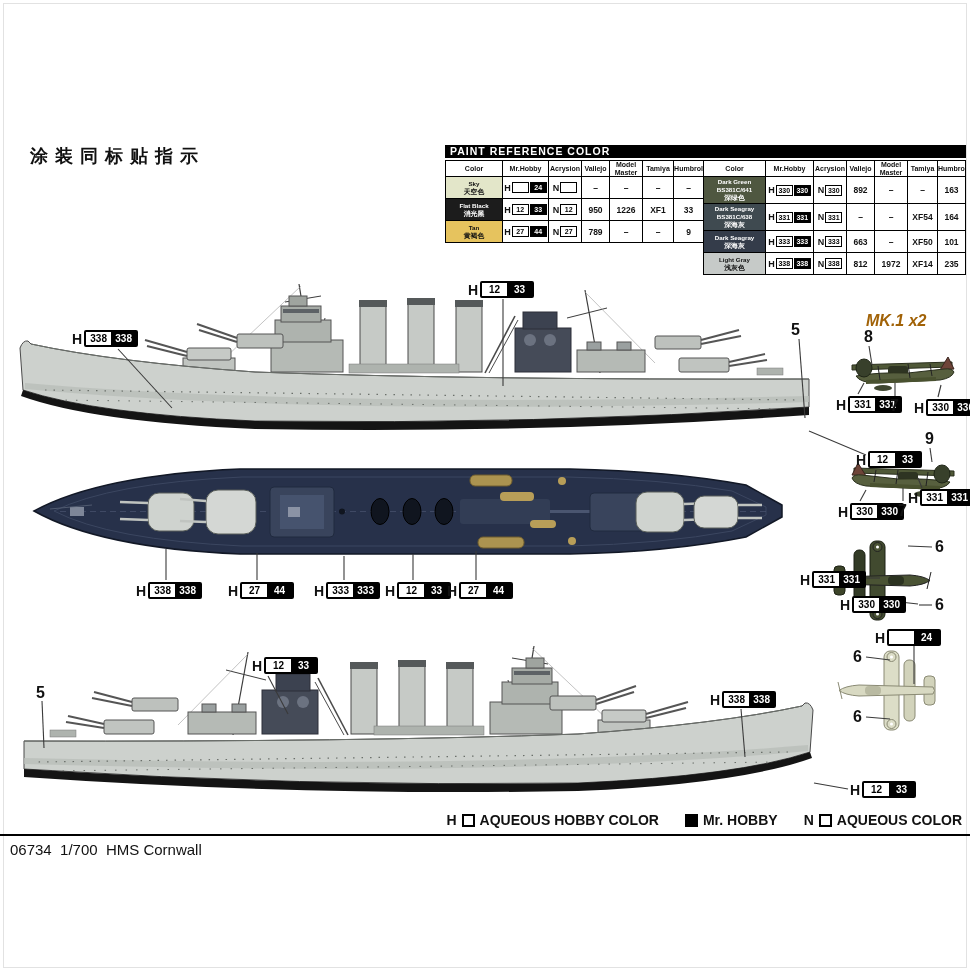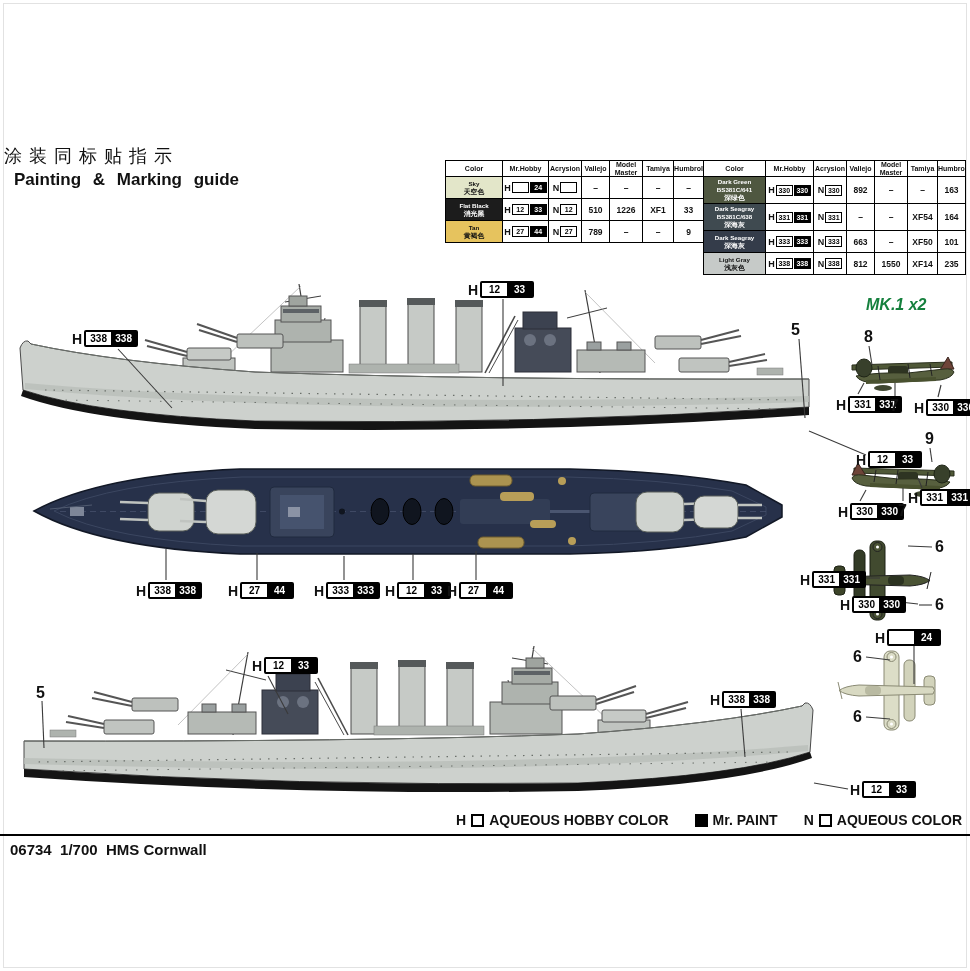"涂装同标贴指示" .title-cn { font-weight: normal -> bold; left: 4px -> 30px }
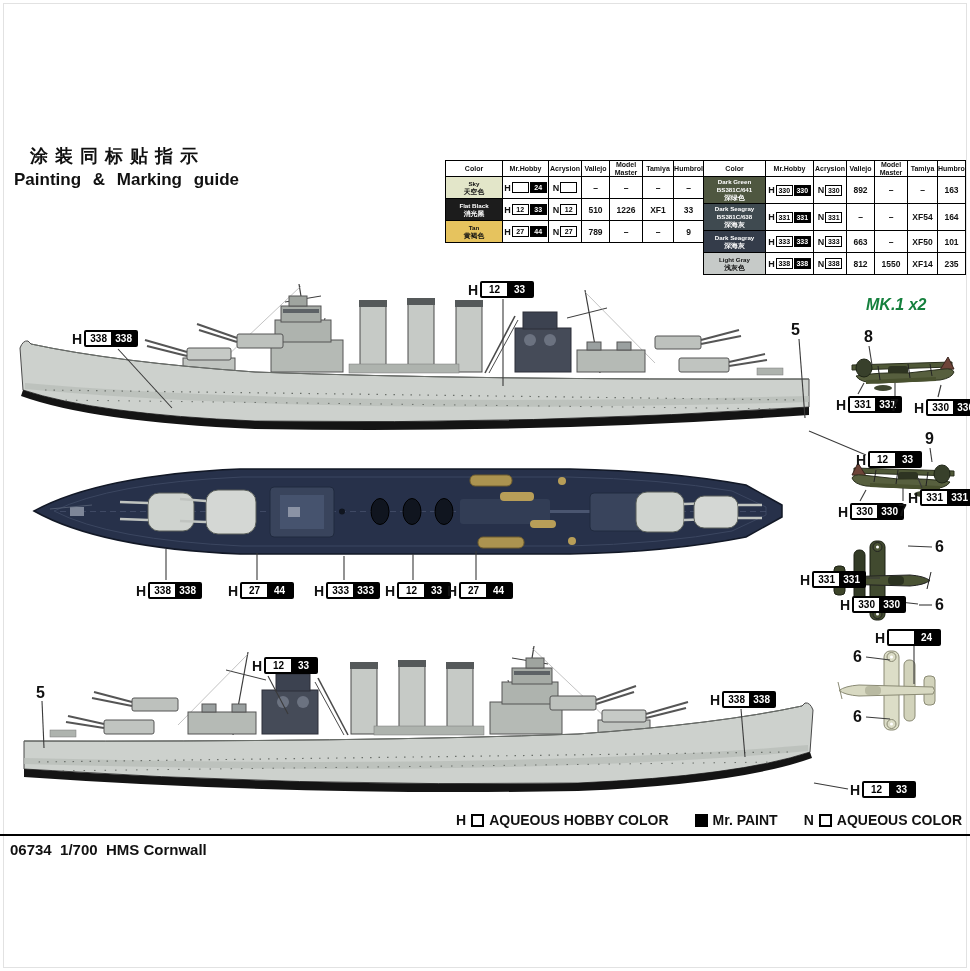"PAINT REFERENCE COLOR" div.ptitle { html: none -> <div>PAINT REFERENCE COLOR</div> }
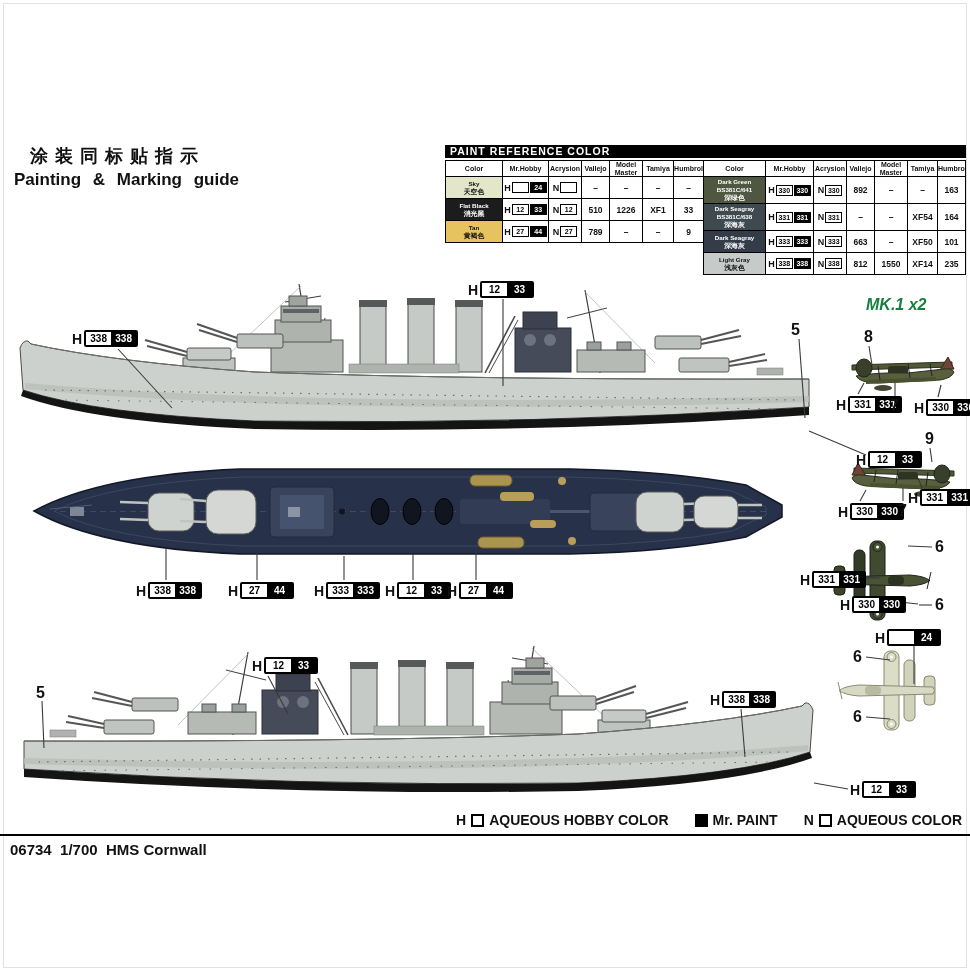"Painting & Marking guide" div.title-en { html: <div>Painting &amp; Marking guide</div> -> none }
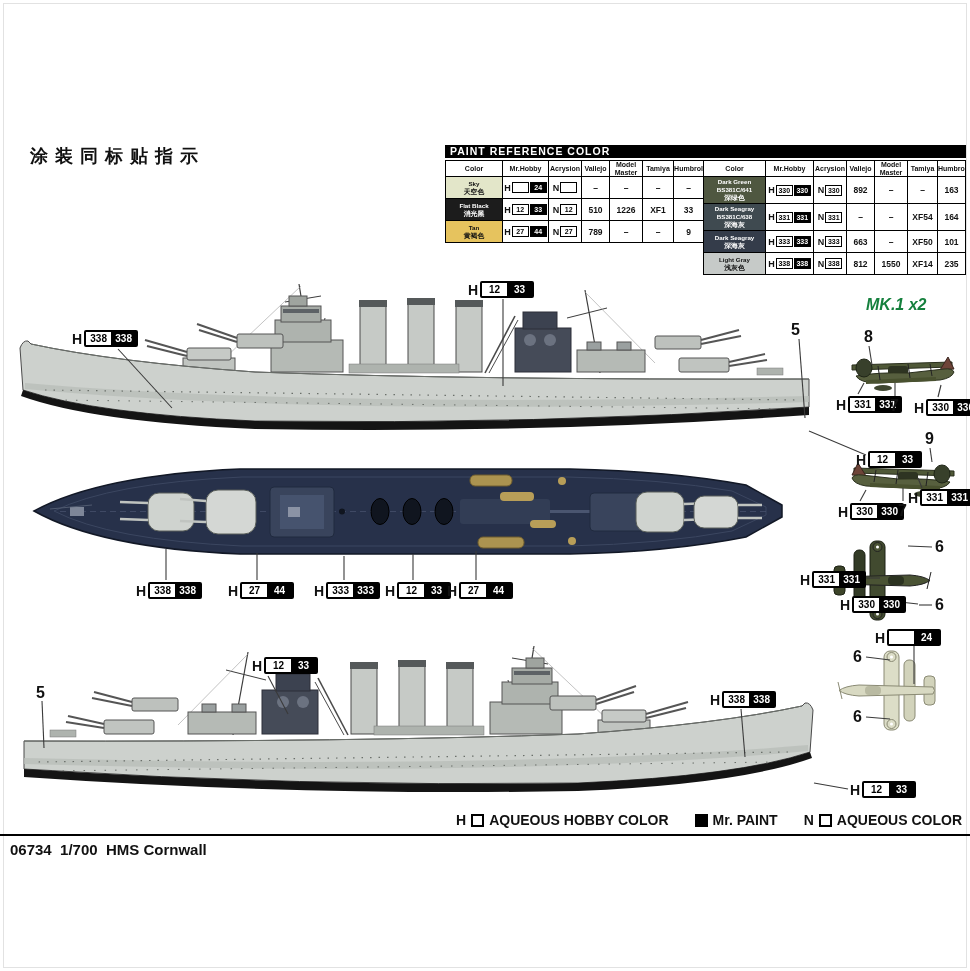"510" td { text: 510 -> 950 }
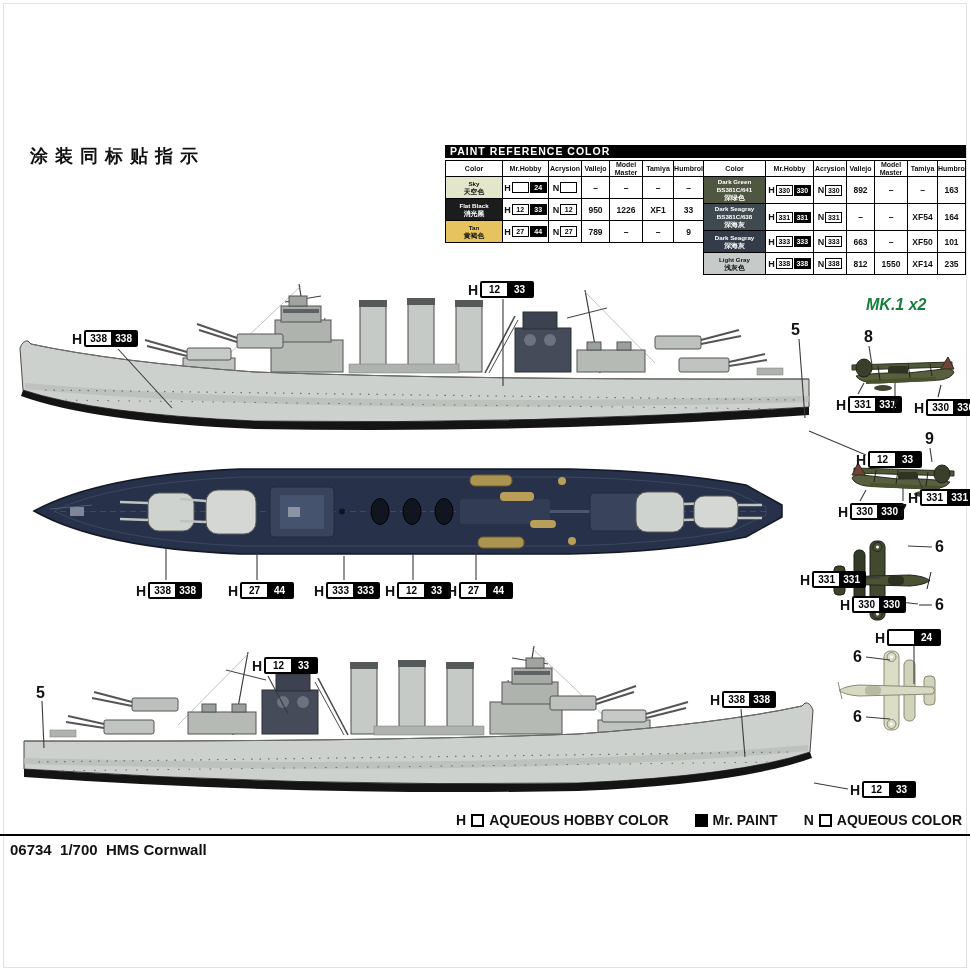"1550" td { text: 1550 -> 1972 }
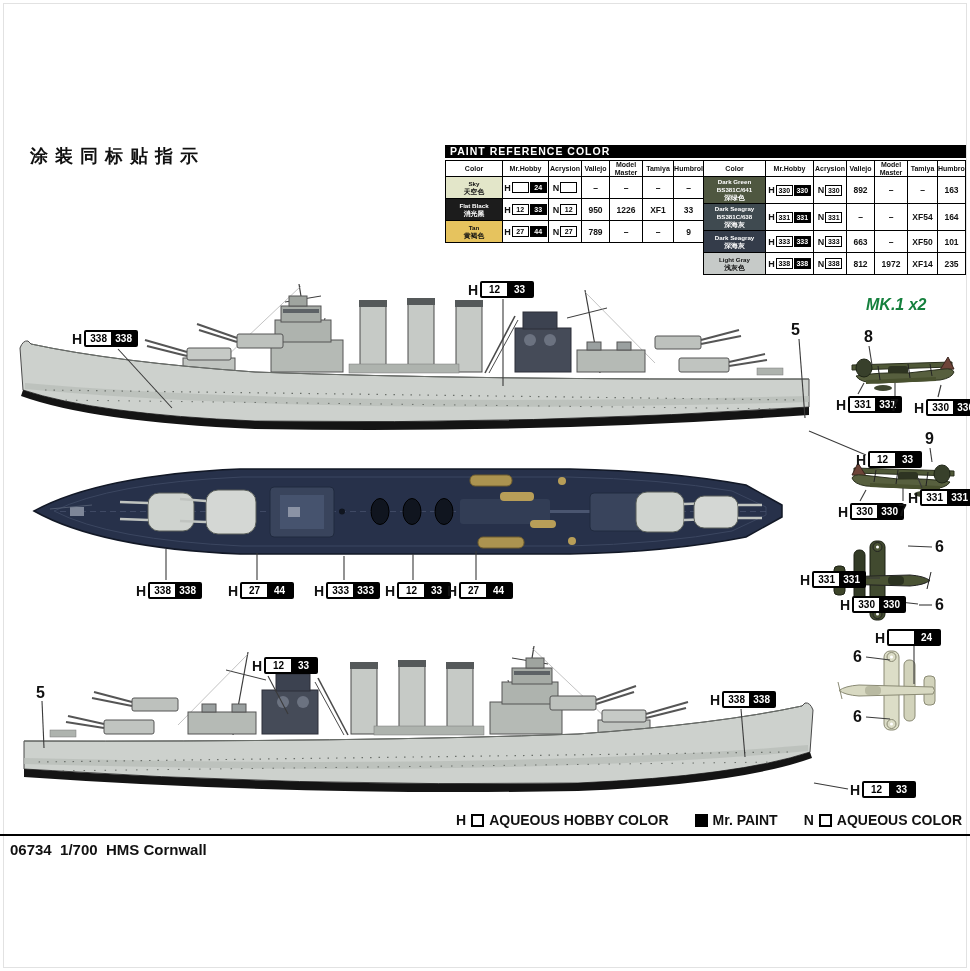"MK.1 x2" .mk1 { color: #15803d -> #a16207; top: 296px -> 312px }
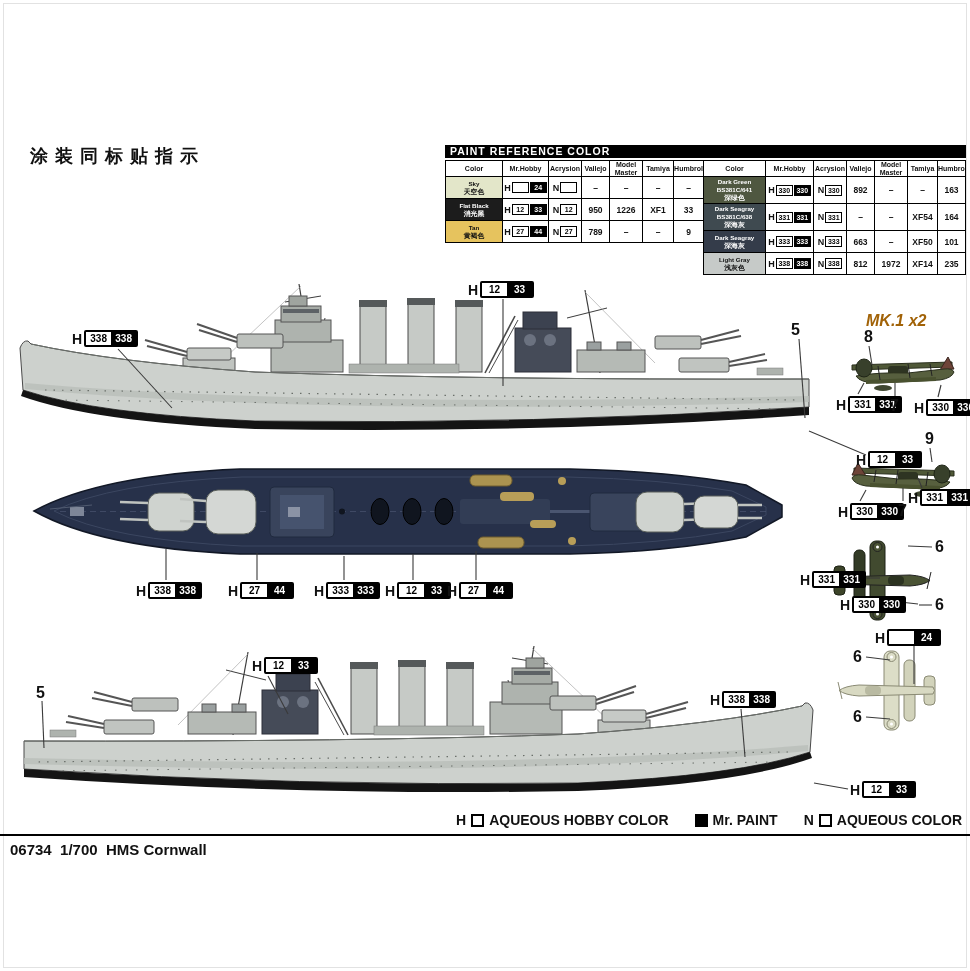"Mr. PAINT" span { text: PAINT -> HOBBY }
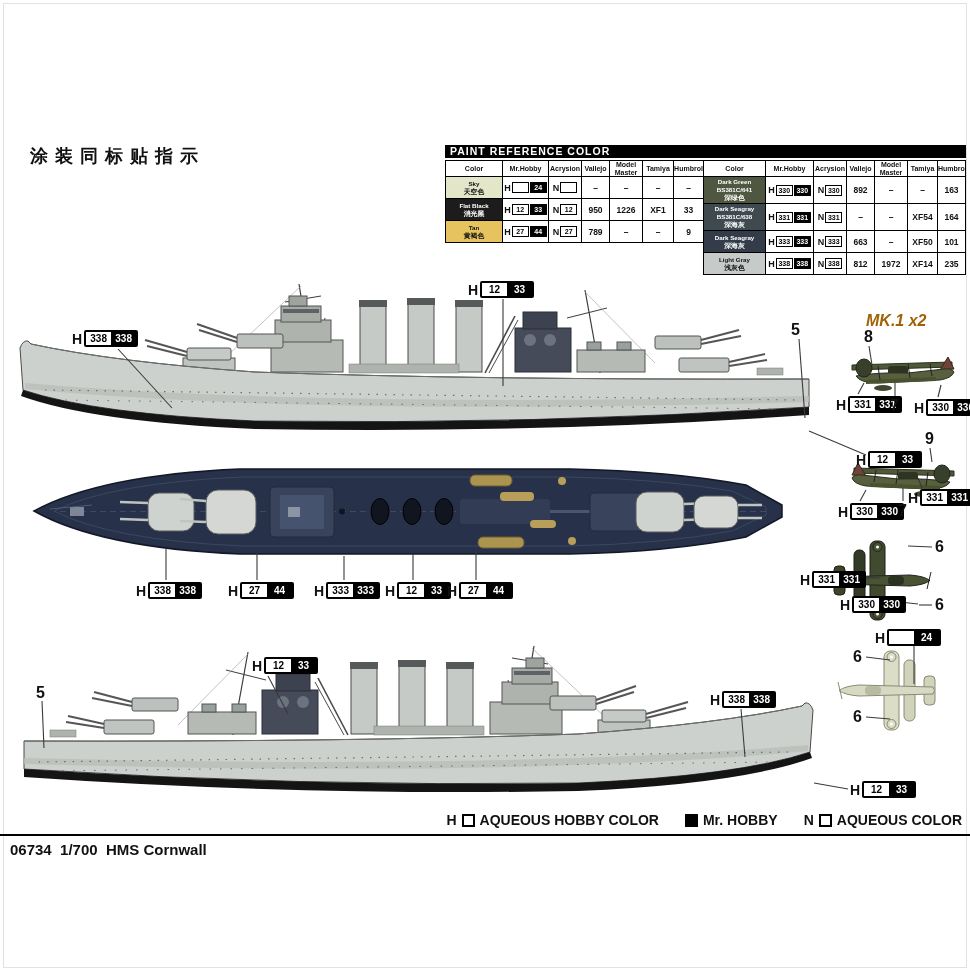"06734 1/700 HMS Cornwall" .footer { font-weight: bold -> normal }
